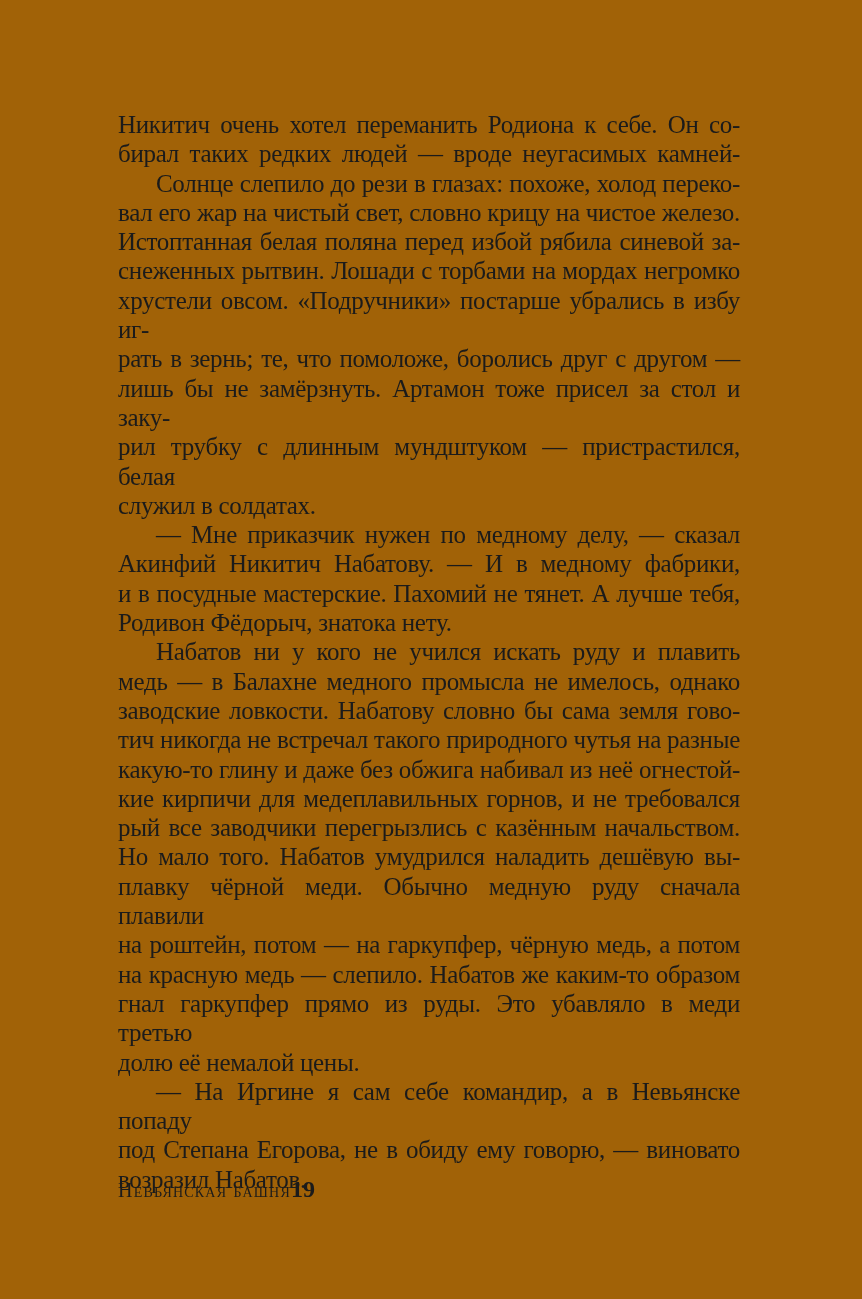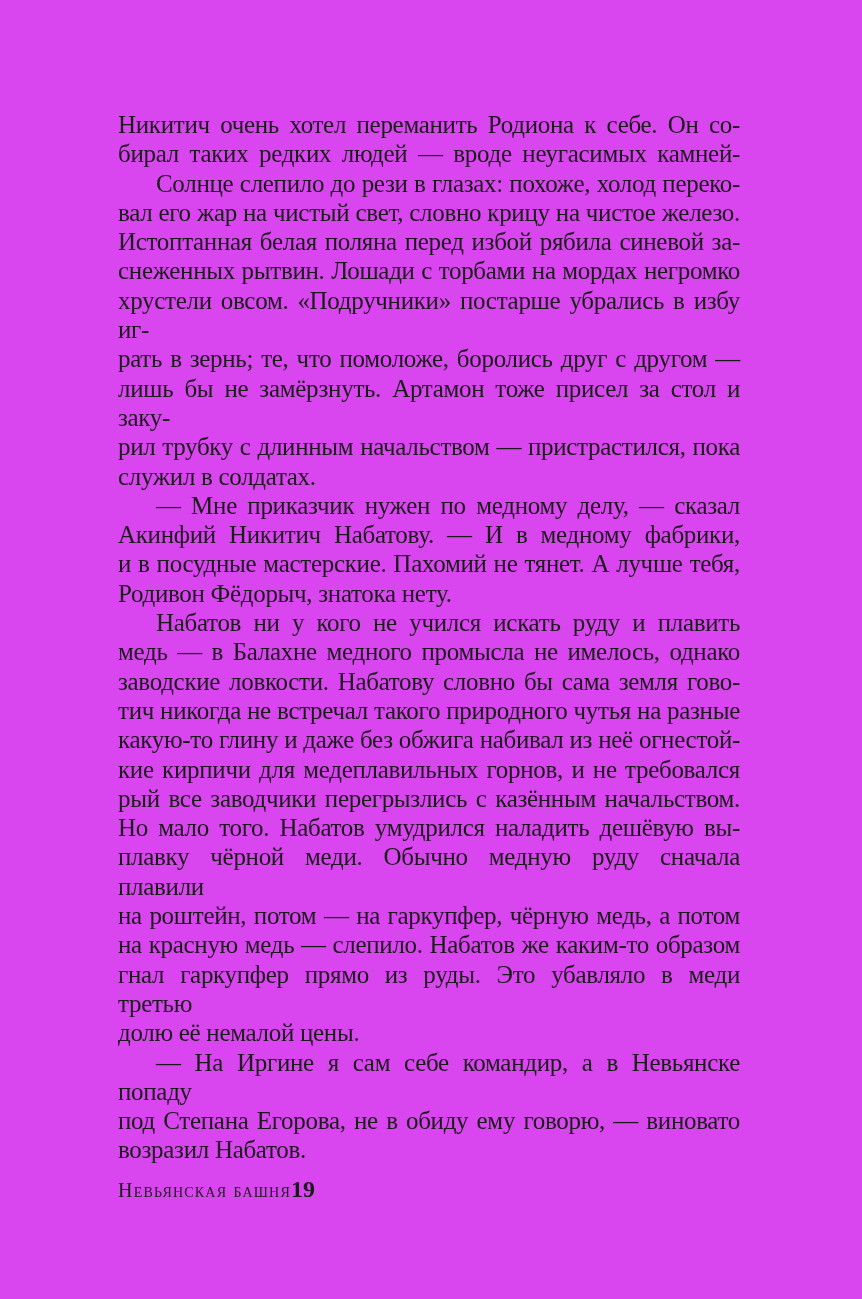"Никитич очень хотел переманить Родиона" .page { background: #d946ef -> #a16207 }
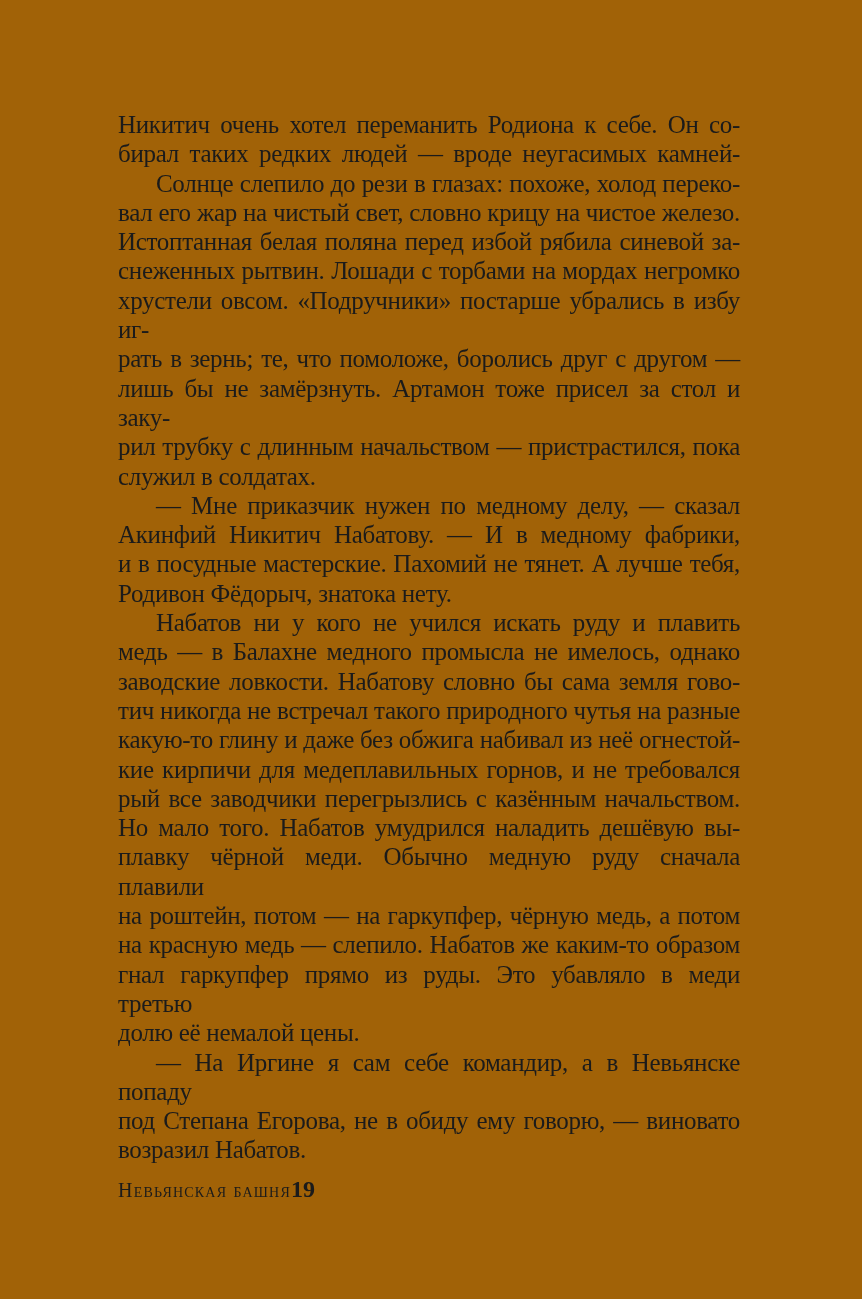"рил трубку с длинным начальством" div.line { text: начальством — пристрастился, пока -> мундштуком — пристрастился, белая }
